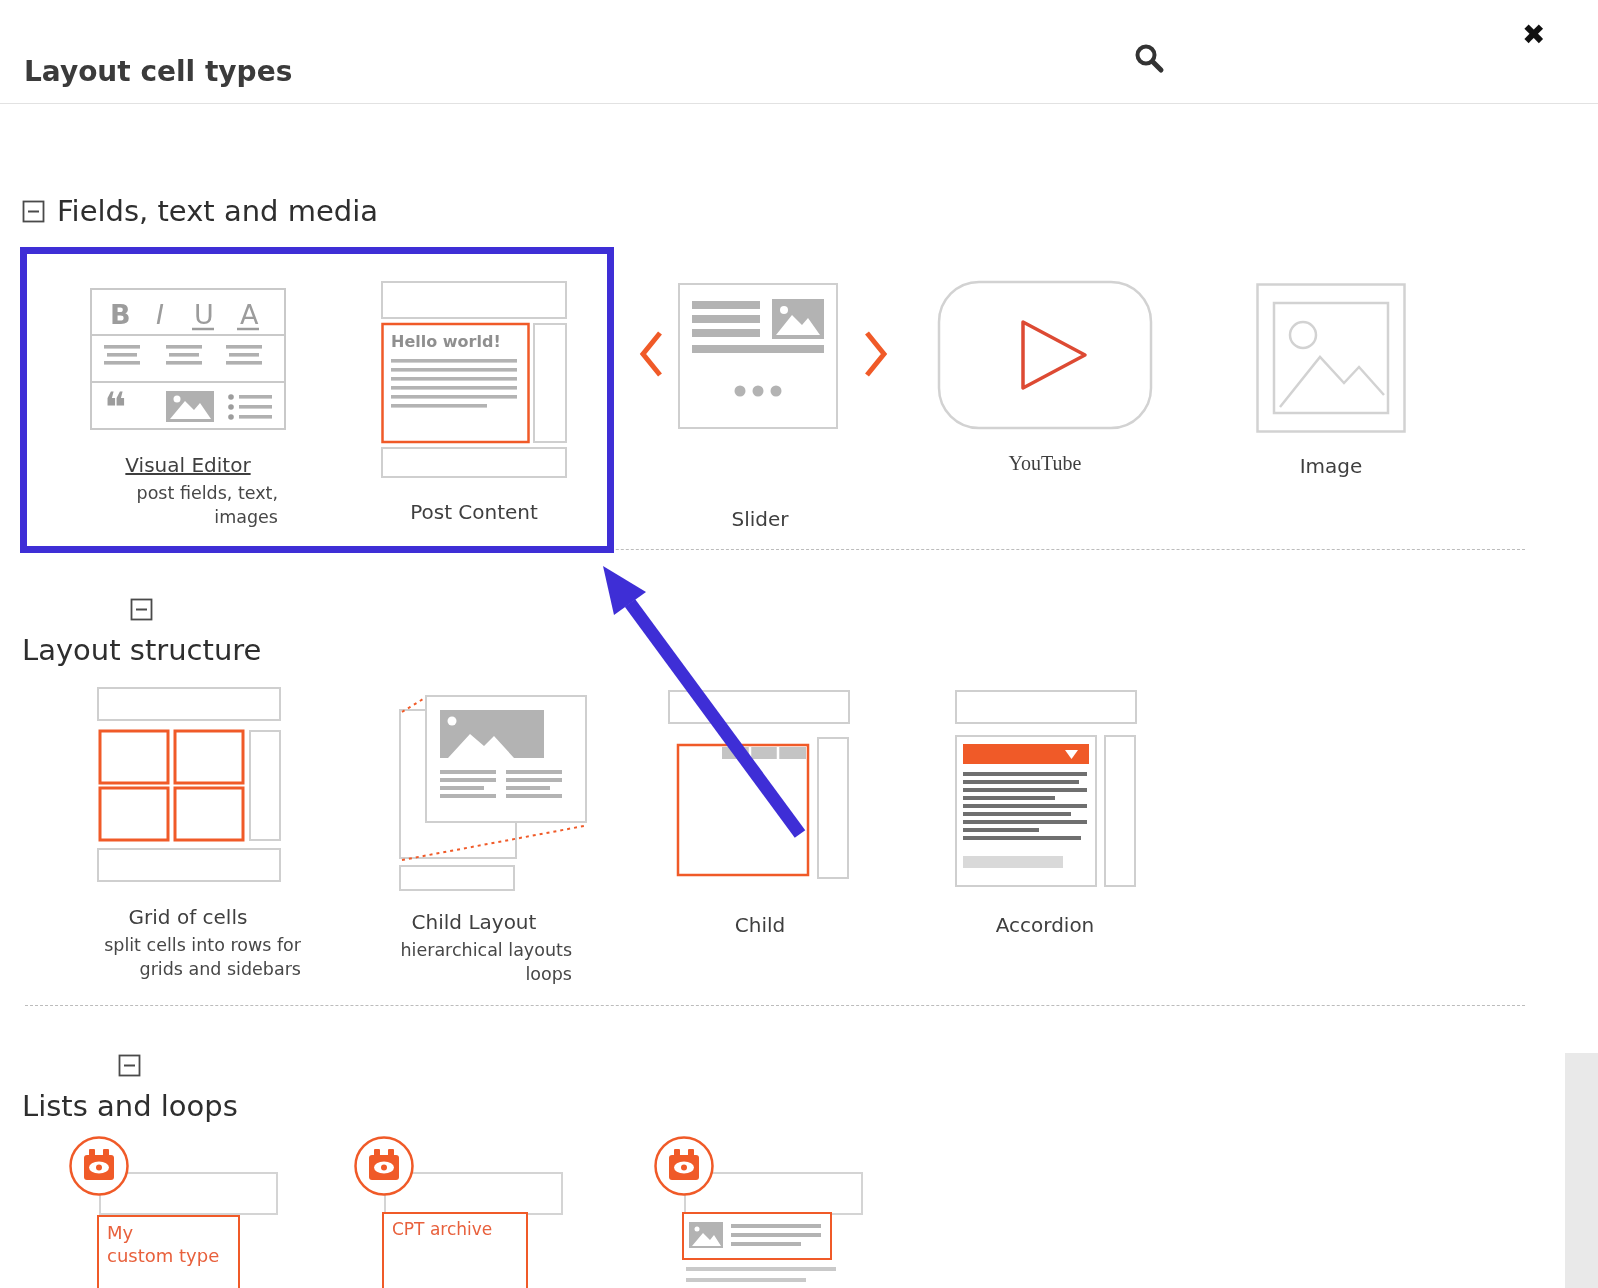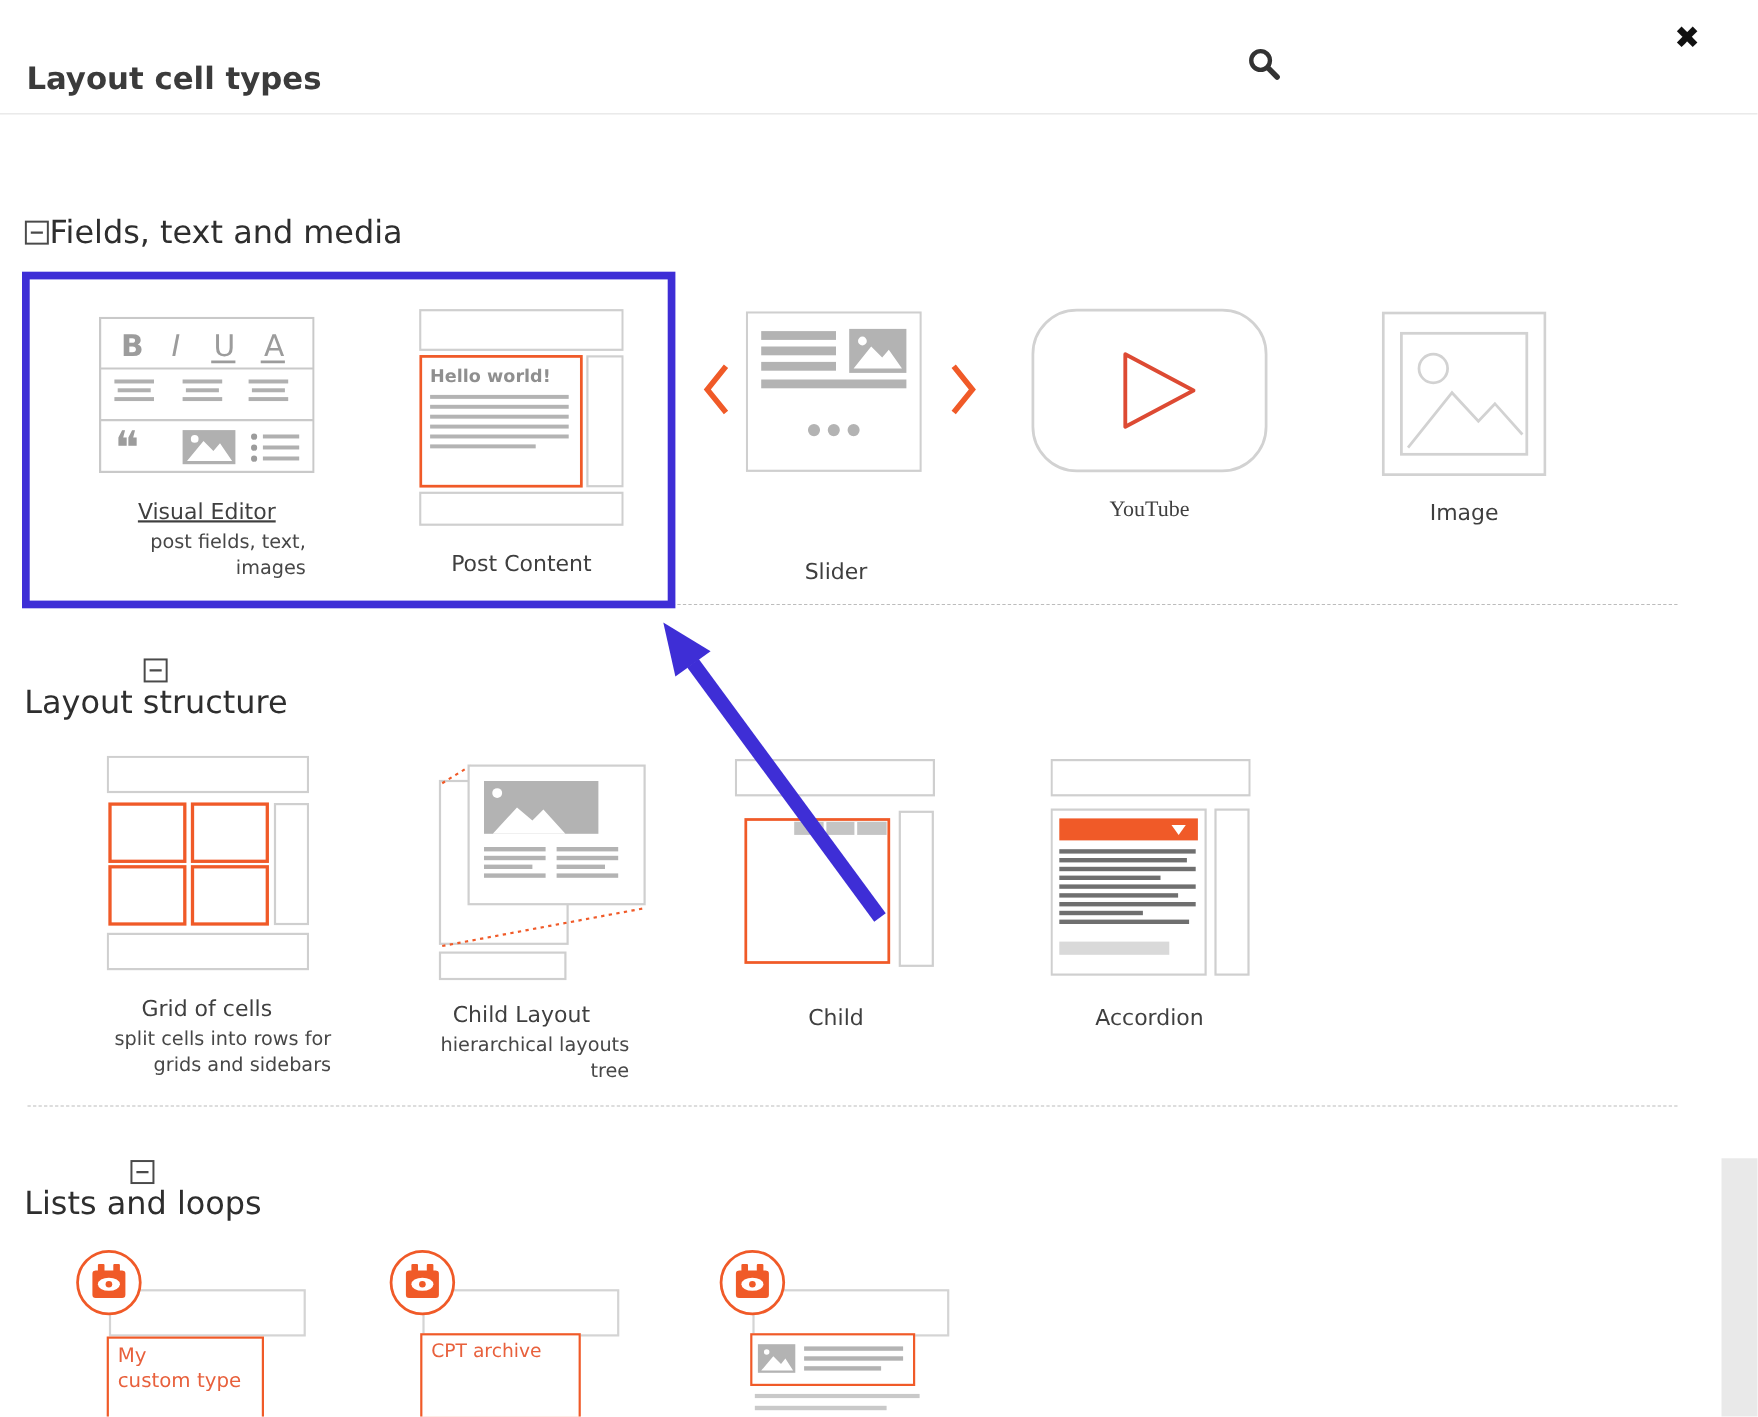"Fields, text and media" .sec-head { gap: 0 -> 12px }
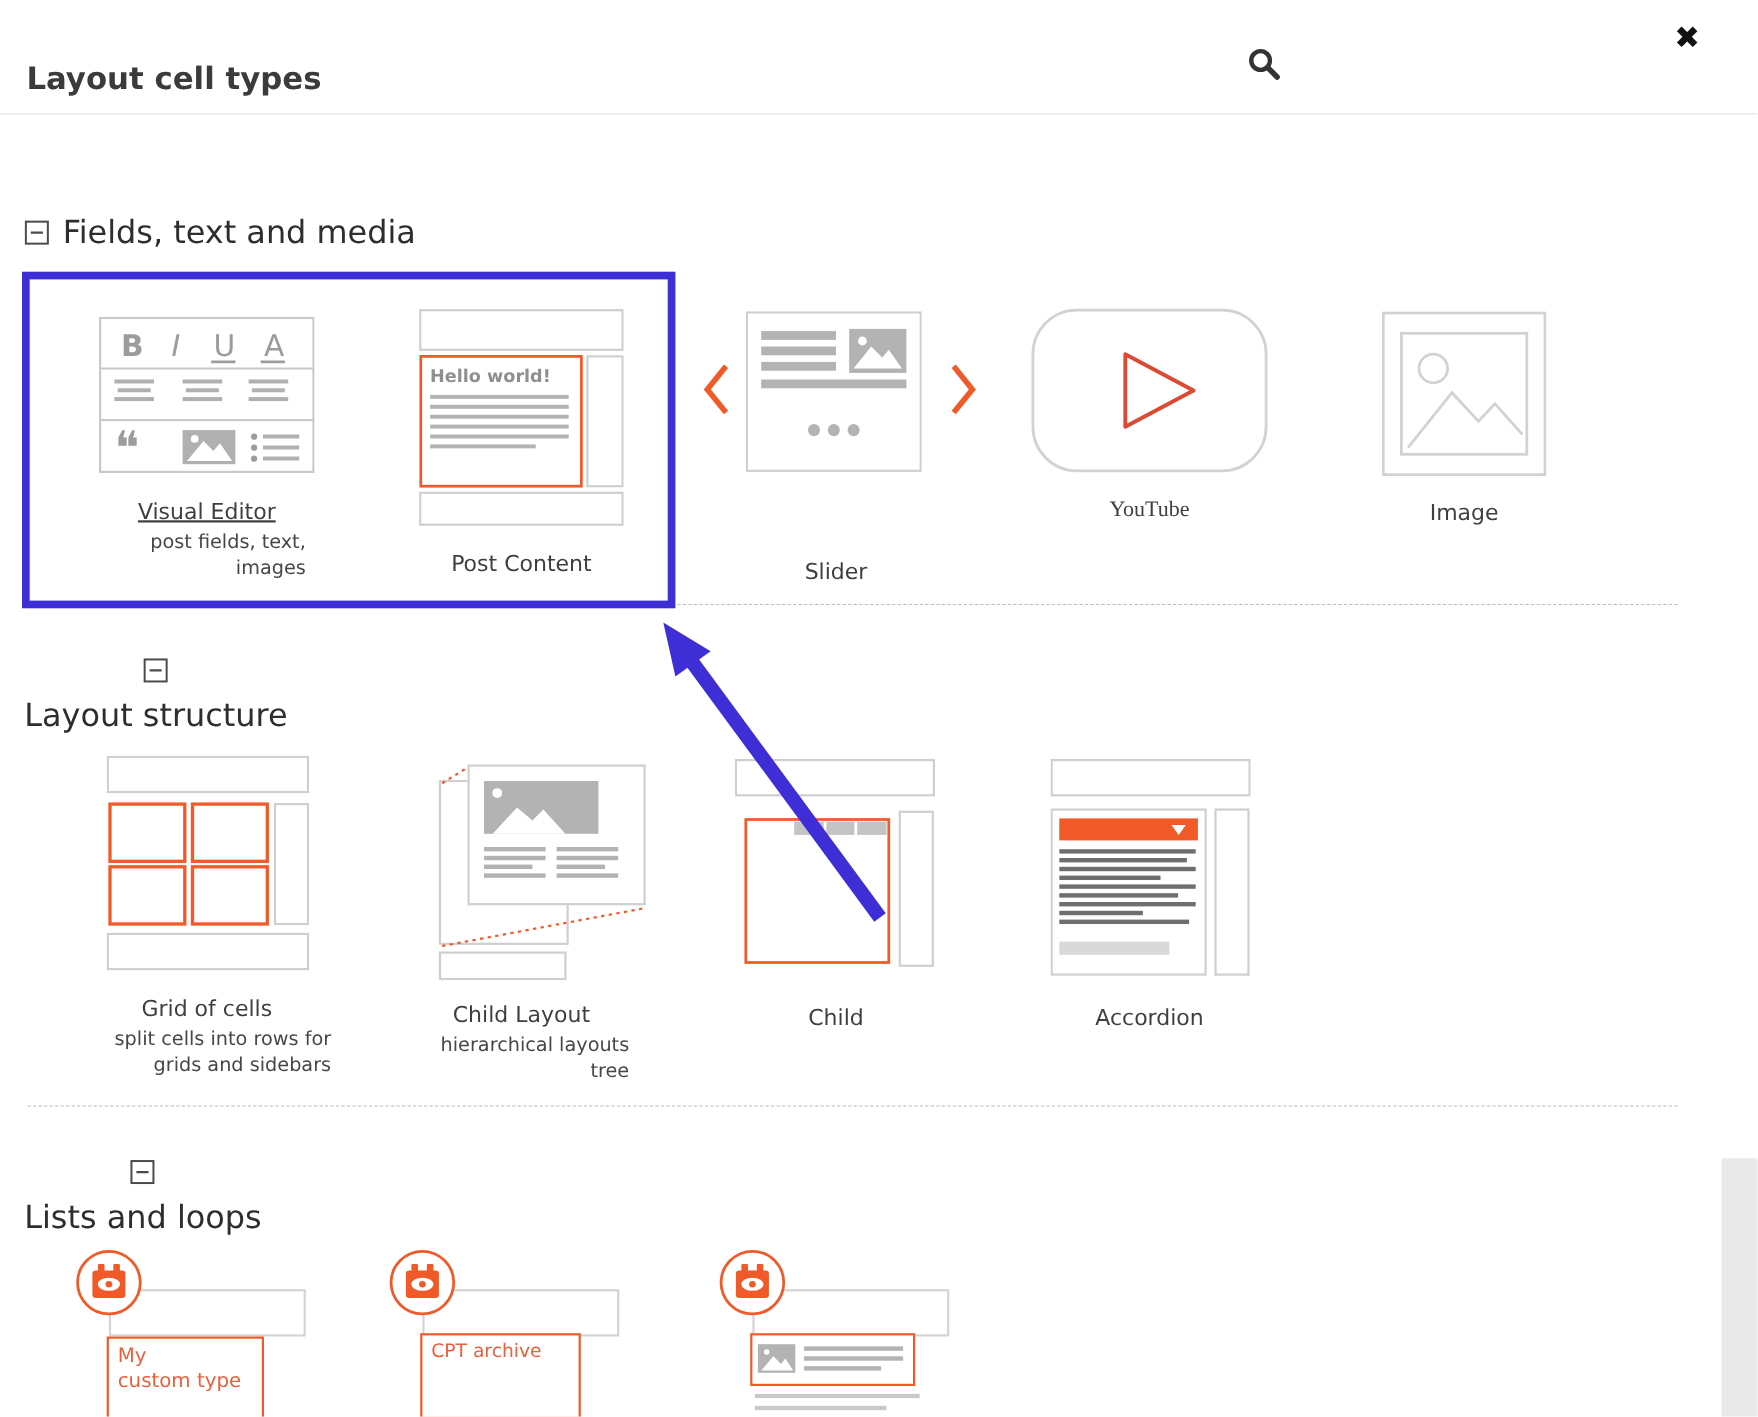"hierarchical layouts tree" div.card-sub { text: tree -> loops }
